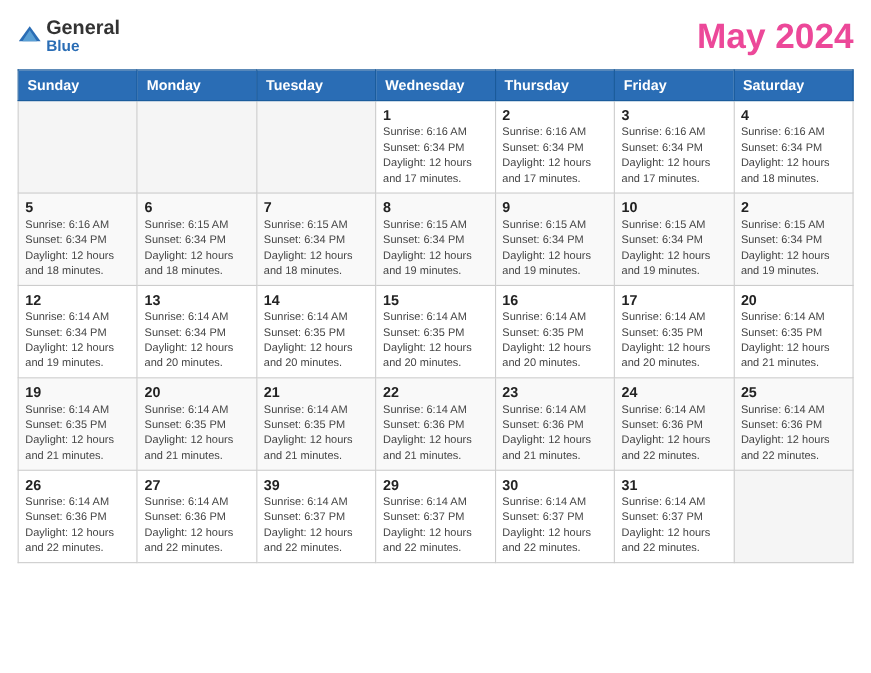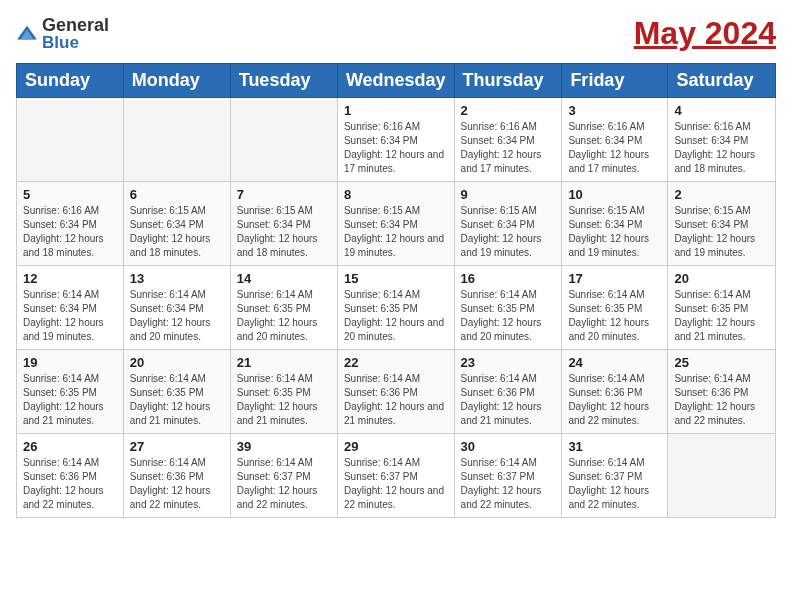"Blue" div { font-size: 17px -> 14px }
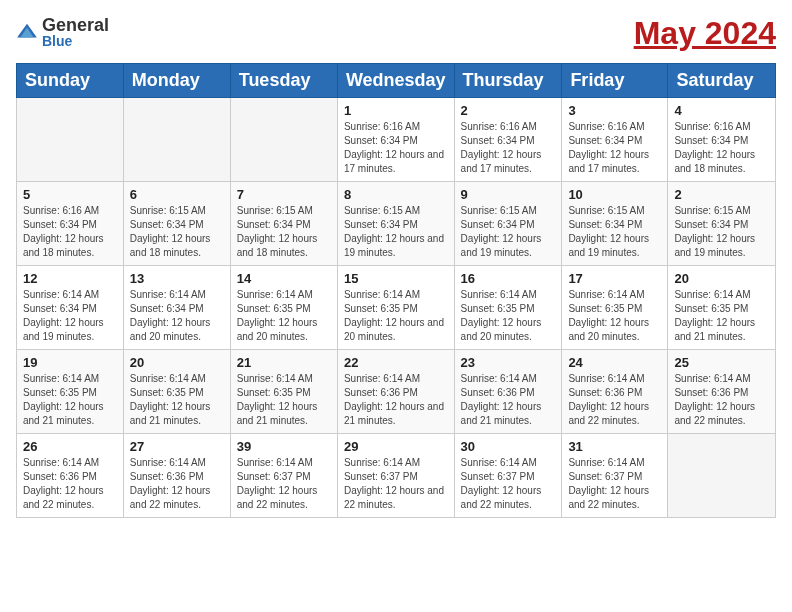"May 2024" .title-main { color: #b91c1c -> #ec4899; text-decoration: underline -> none }
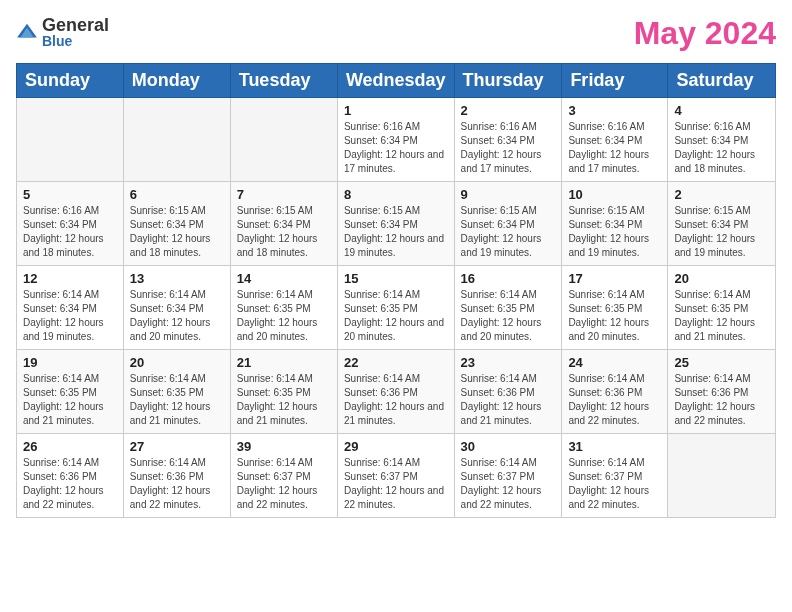"Sunday" .calendar th { font-size: 18px -> 13px }
